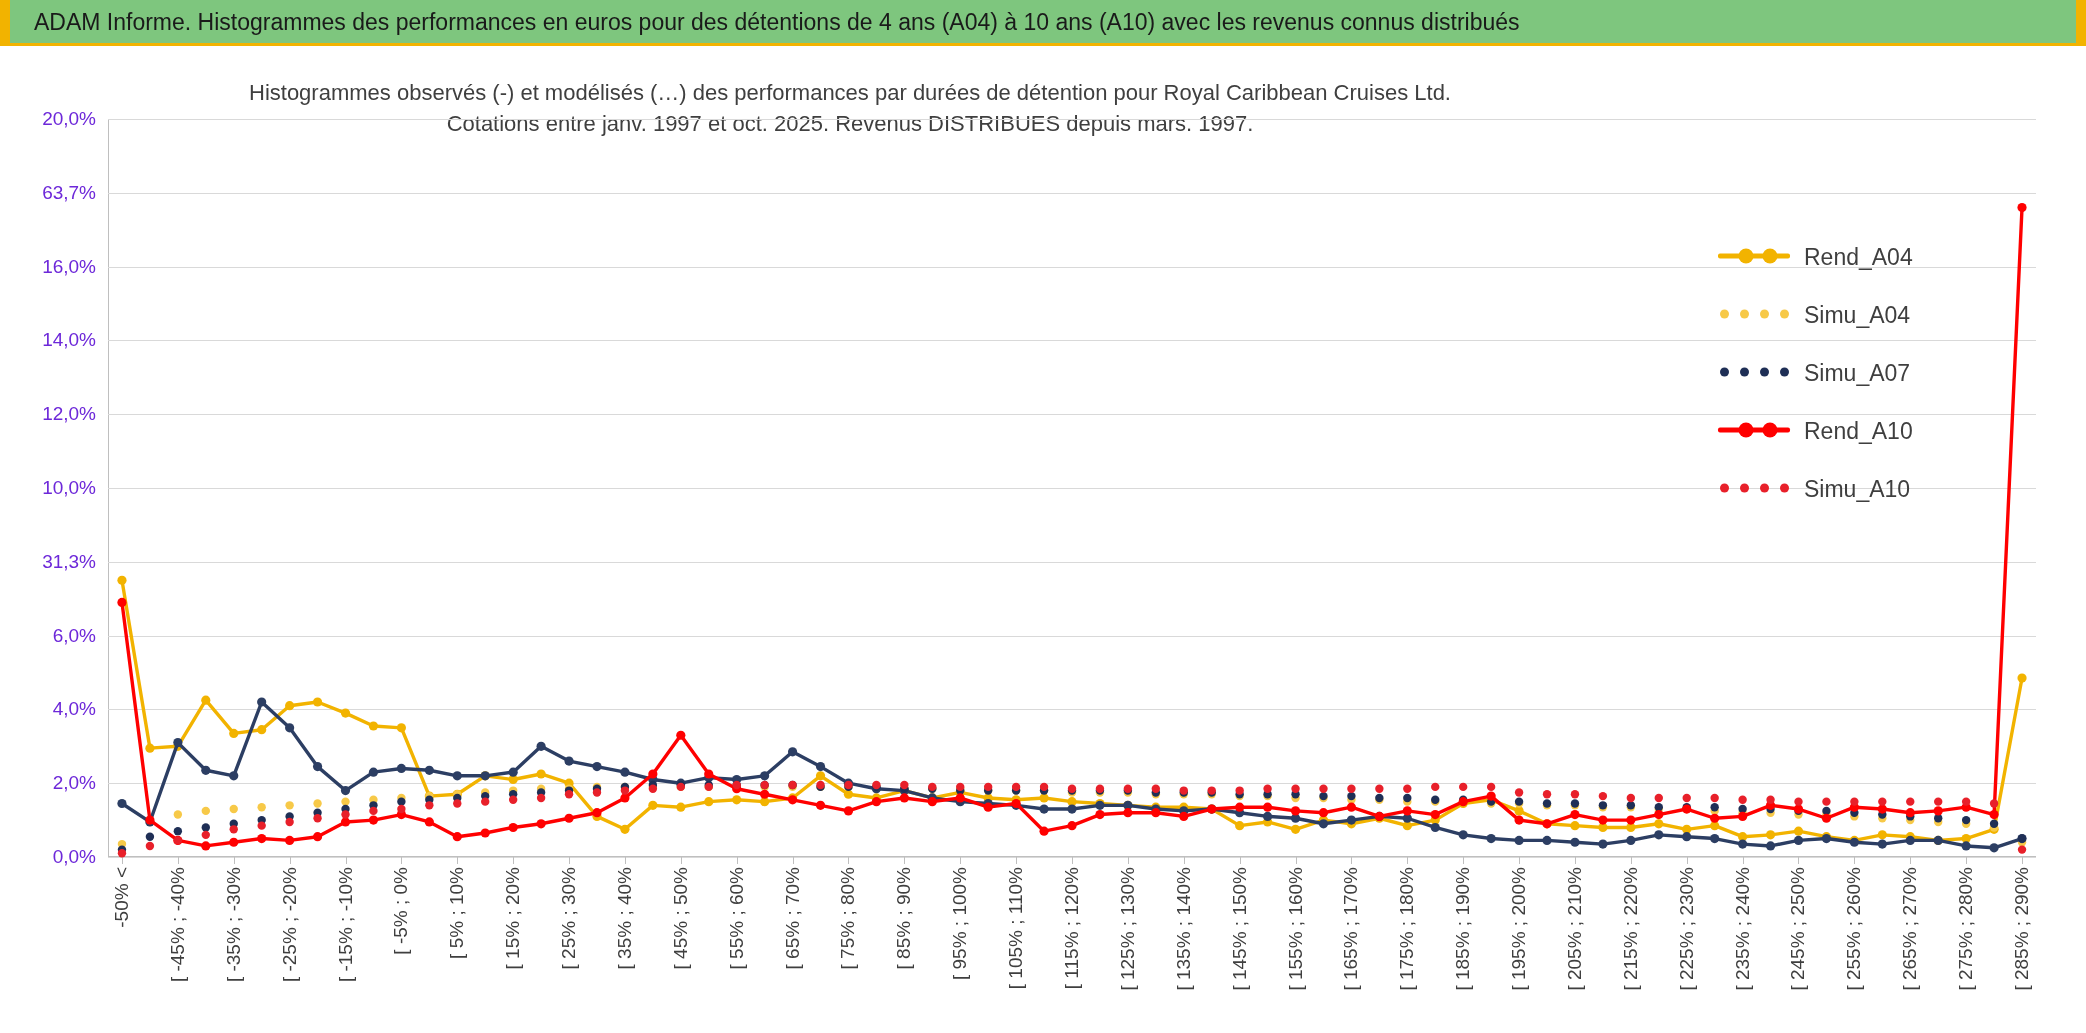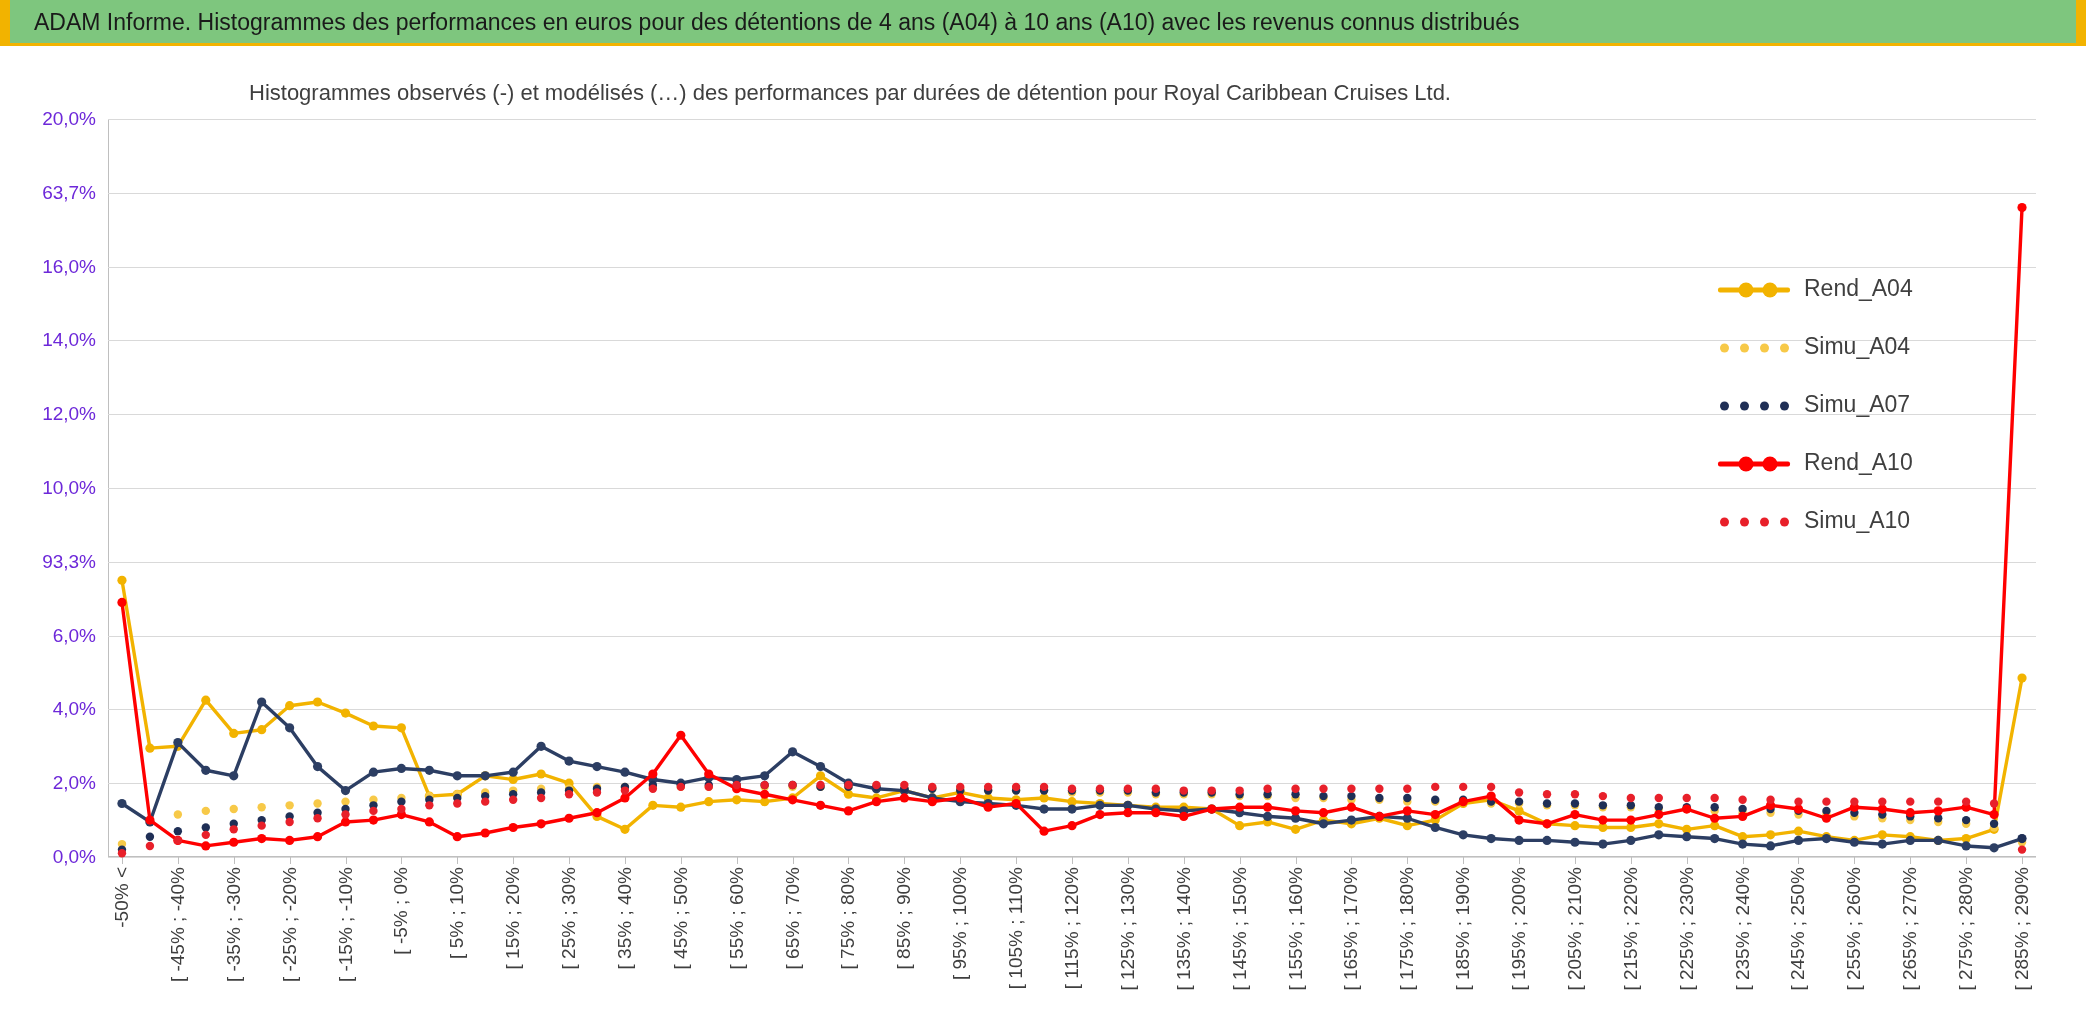"Cotations entre janv. 1997 et" span.l2 { html: none -> <span>Cotations entre janv. 1997 et oct. 2025. Revenus DISTRIBUES depuis mars. 1997.</span> }
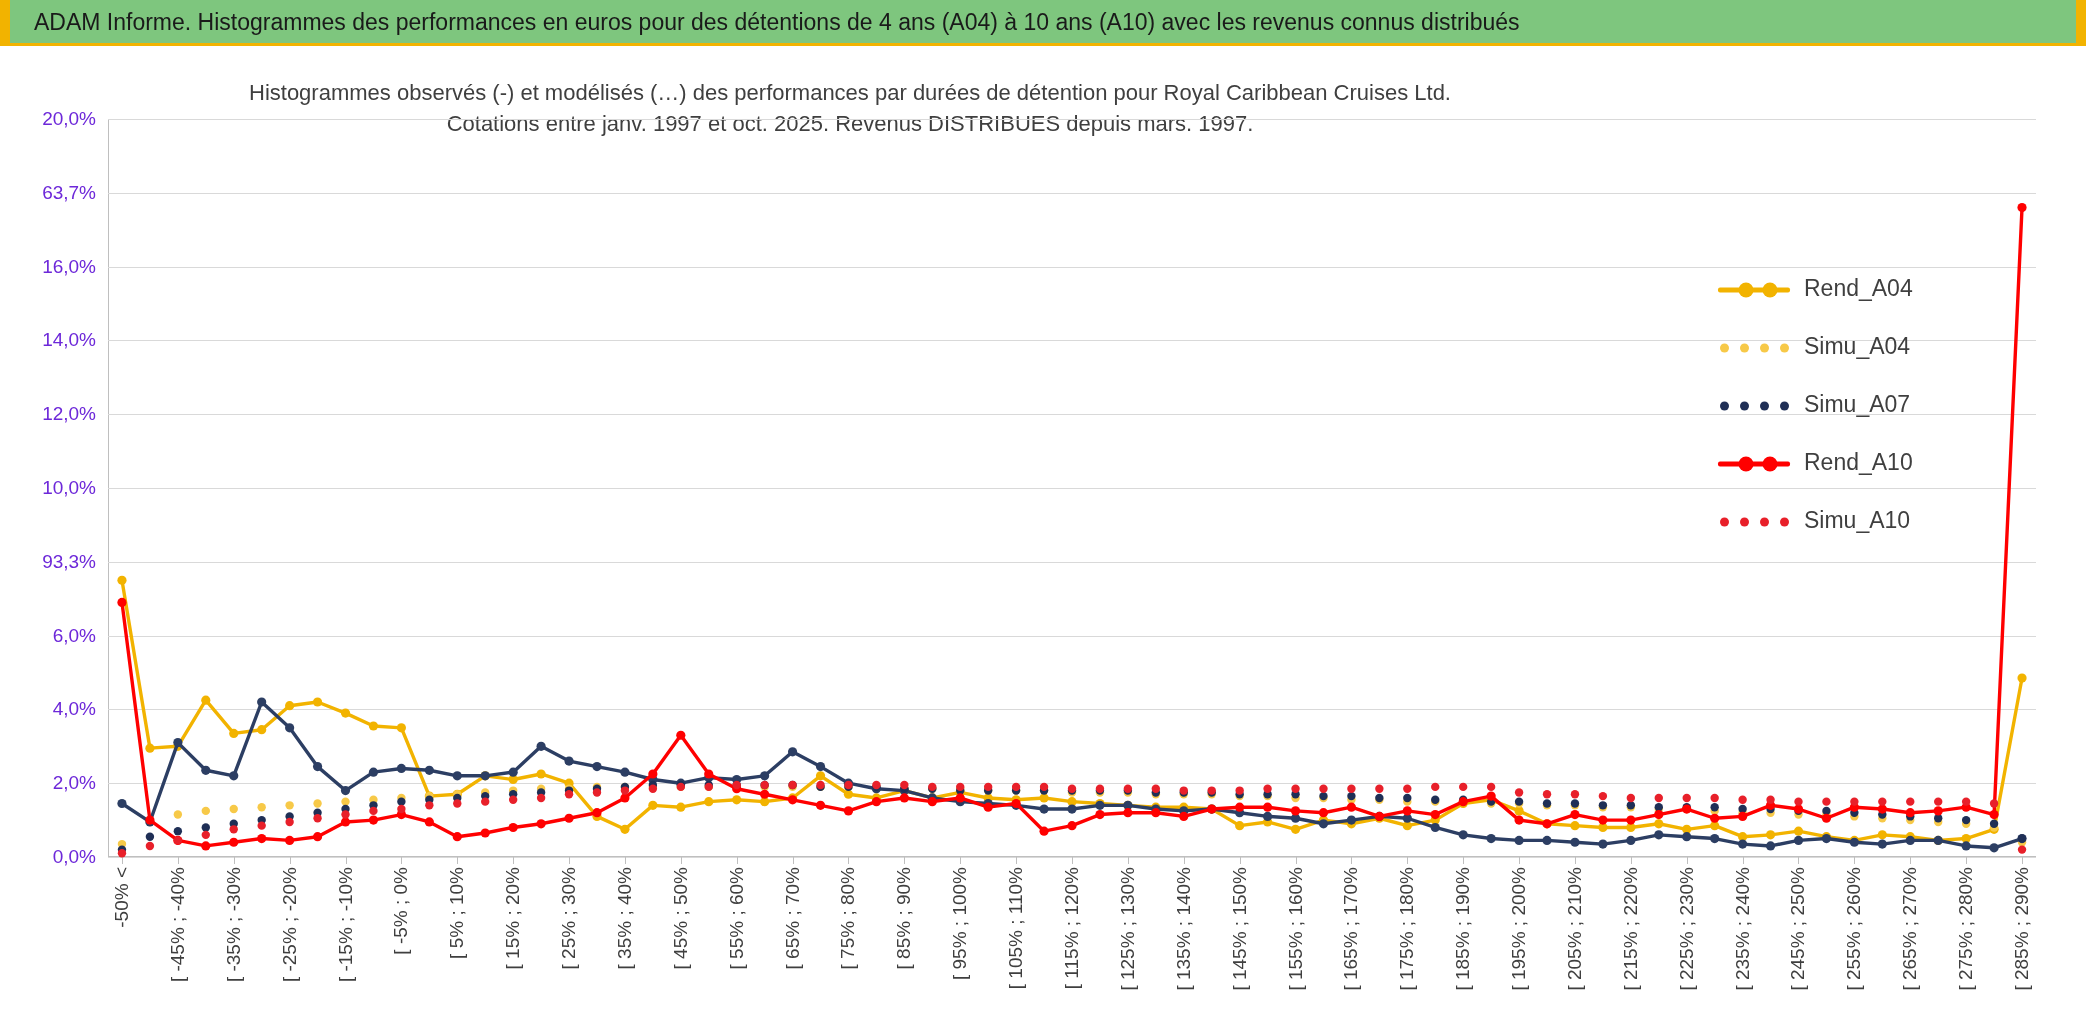"Rend_A04" .legend-row { align-items: flex-end -> flex-start }
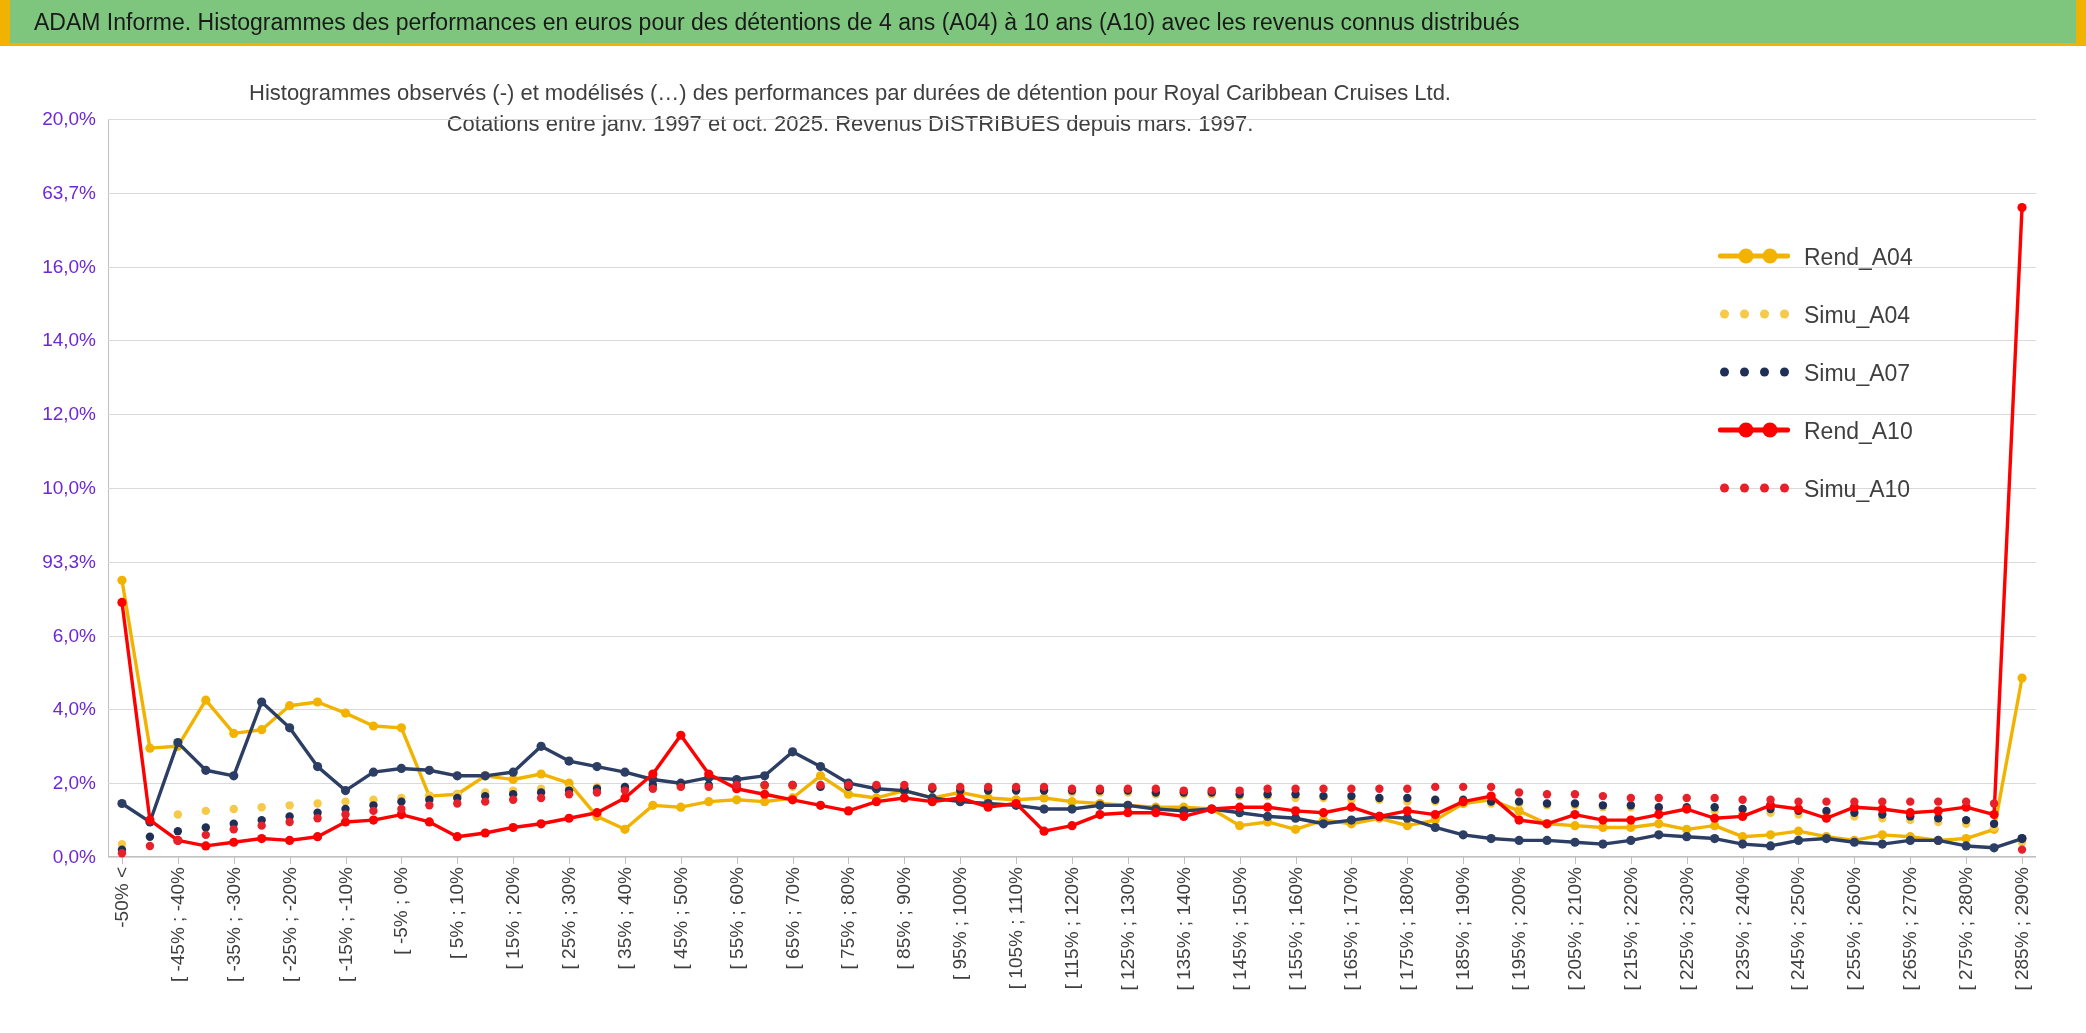"93,3%" div.ytick { text: 93,3% -> 31,3% }
